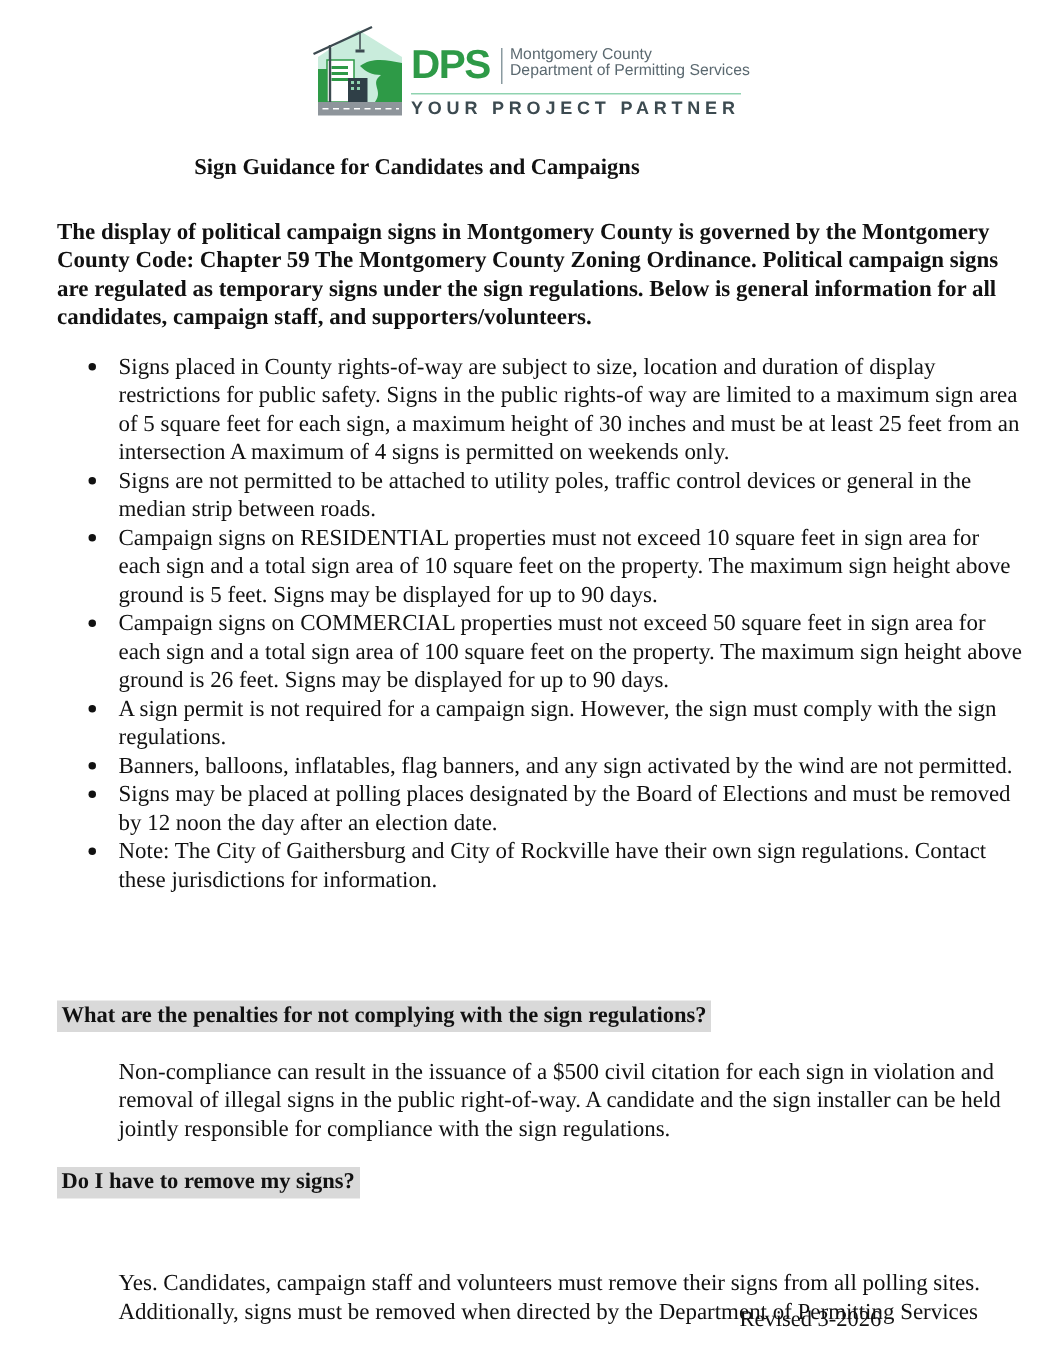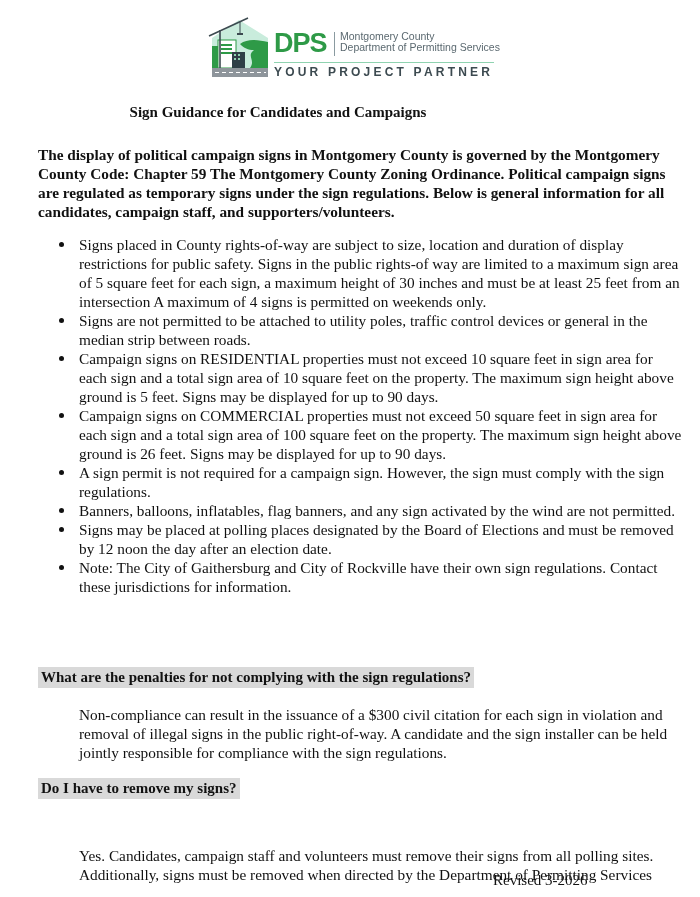"Non-compliance can result in the" p.answer { text: $300 -> $500 }
